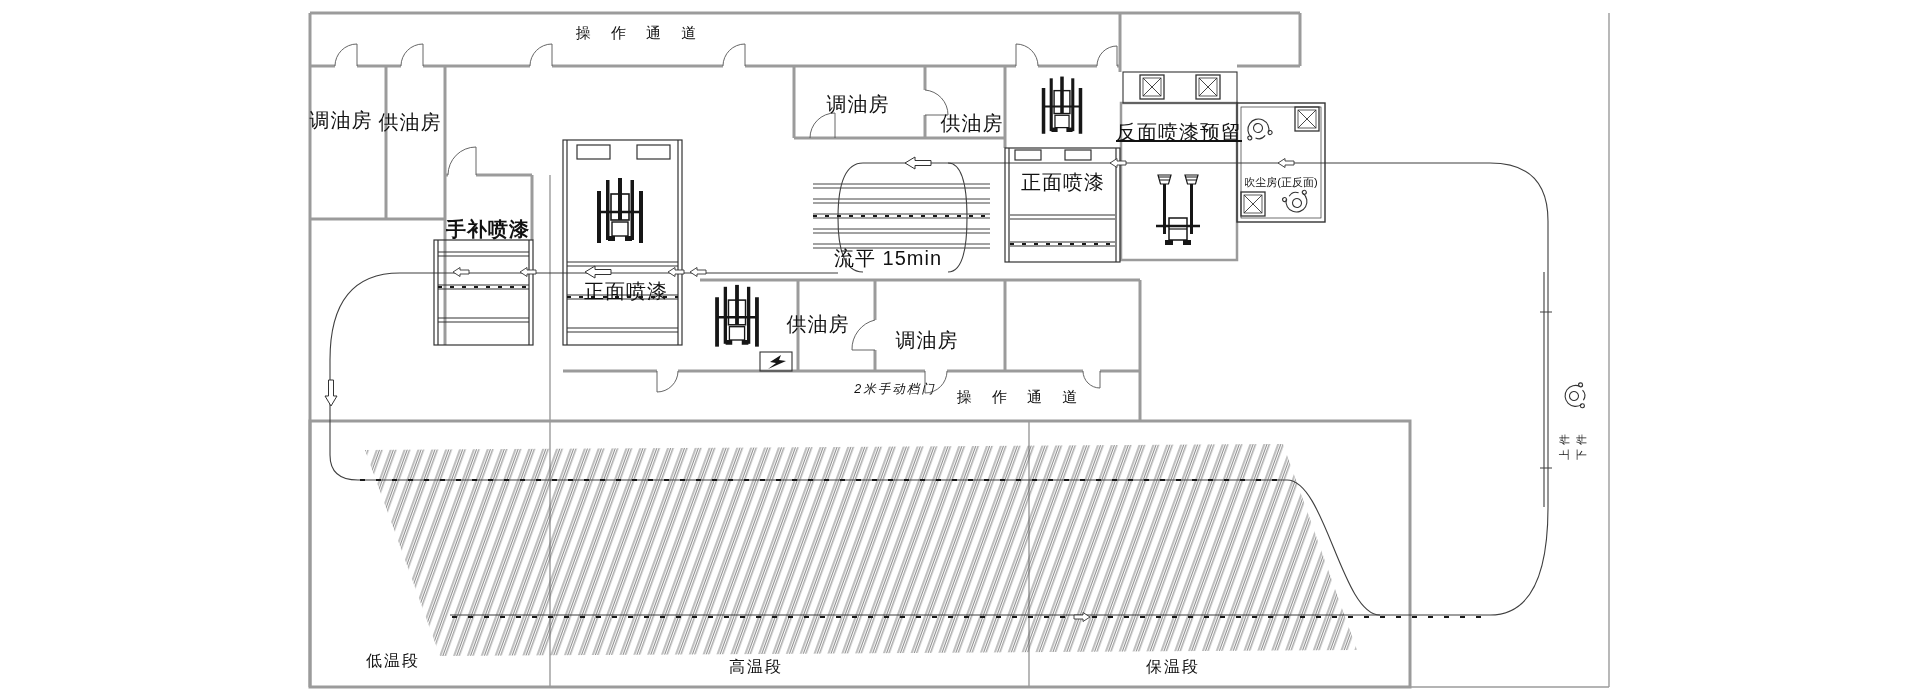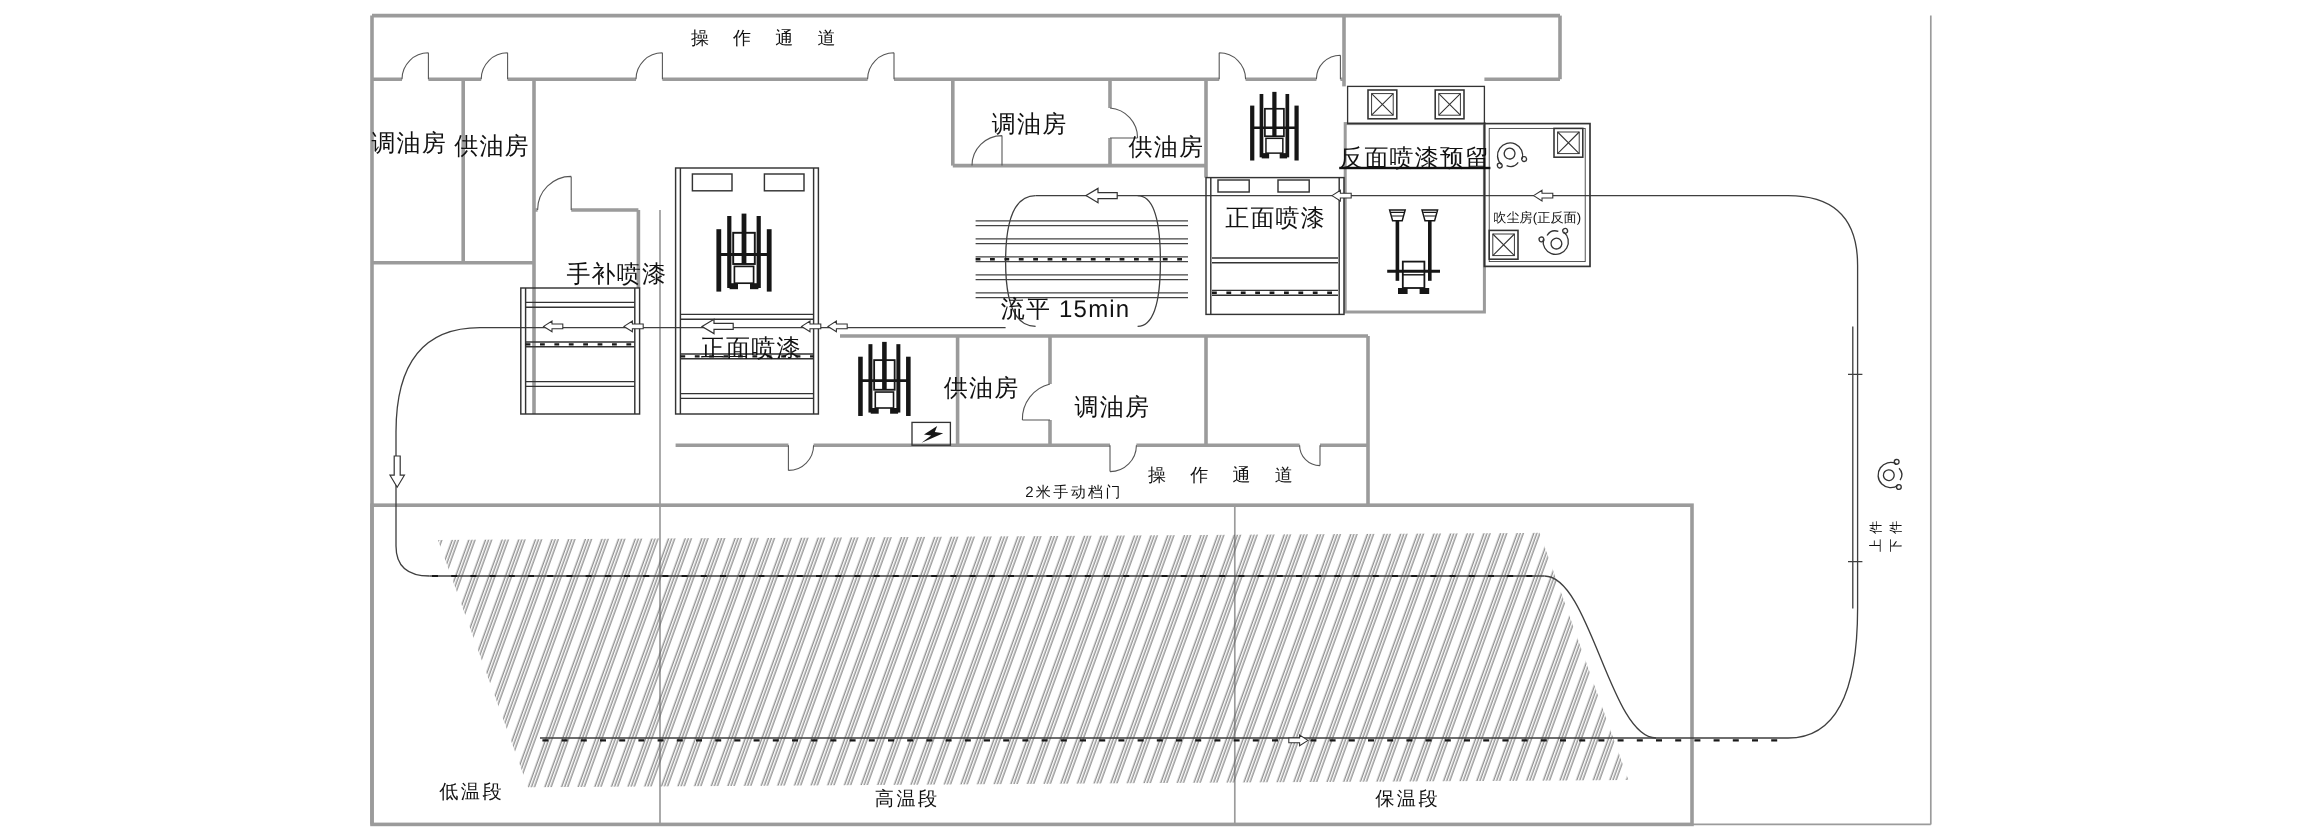"手补喷漆" div.lbl { font-weight: none -> bold; left: 514px -> 488px }
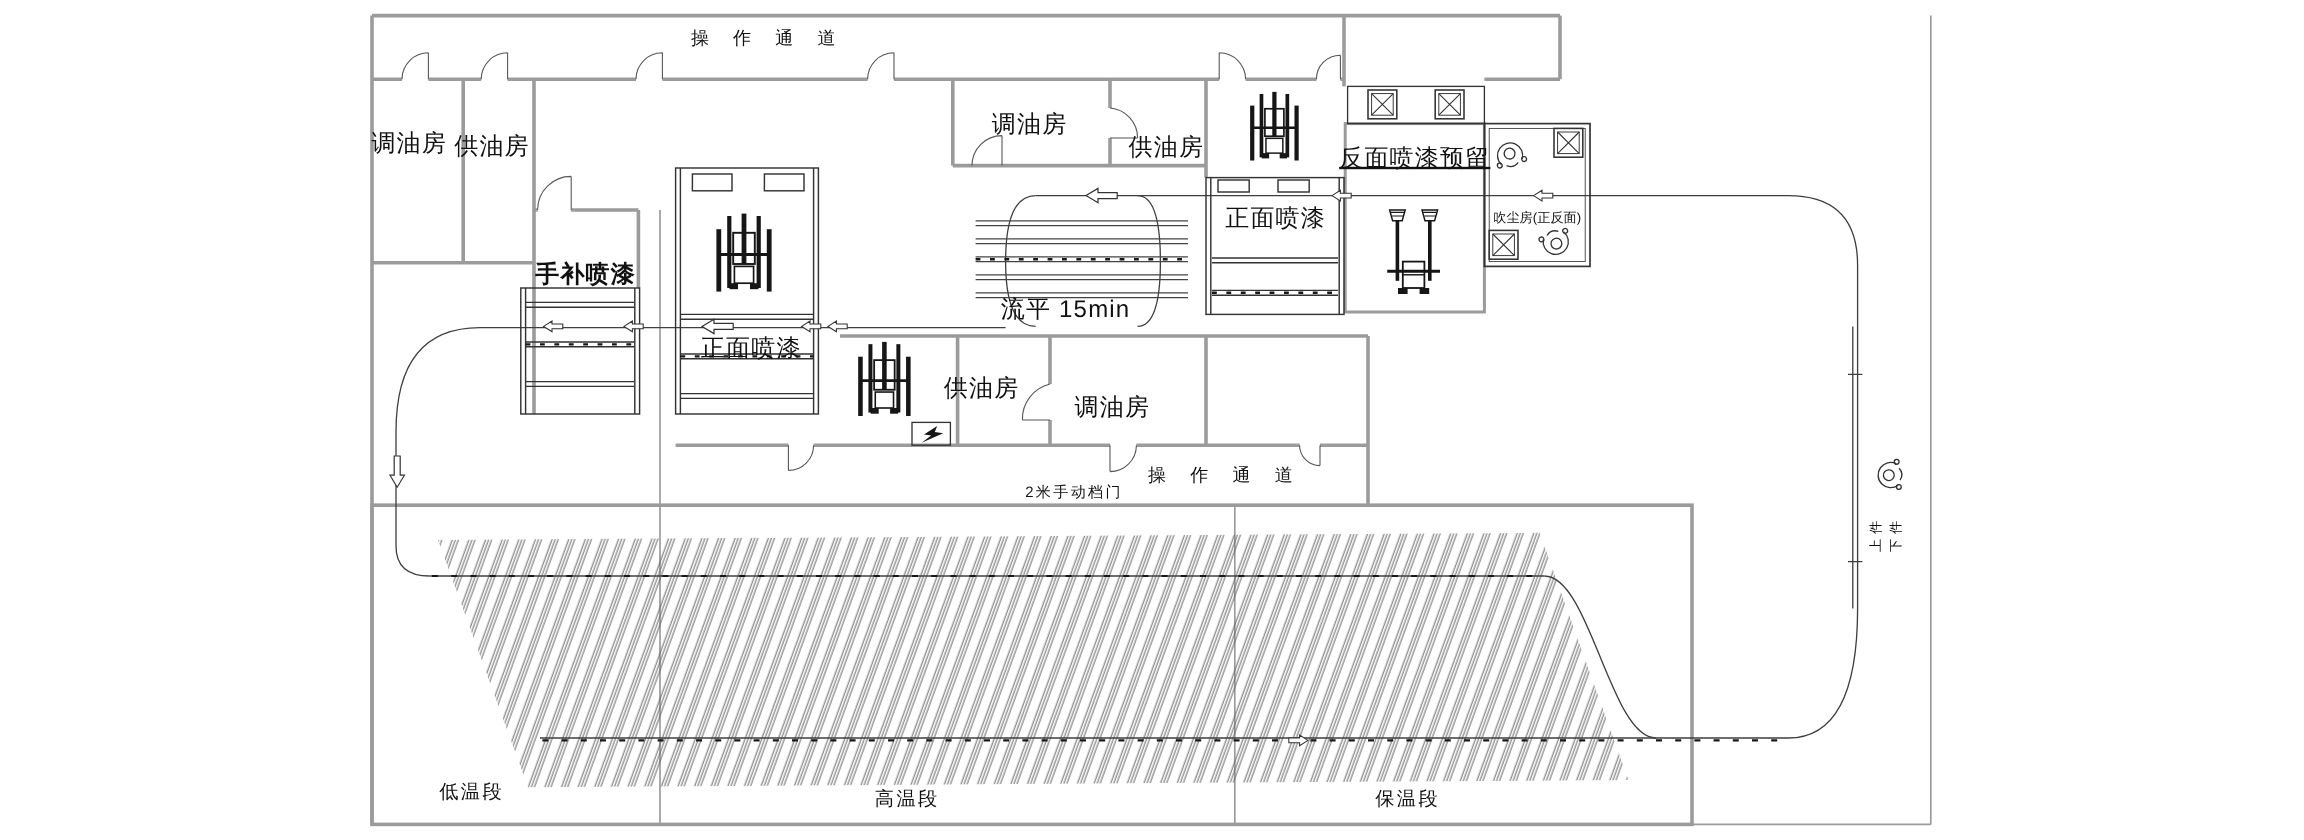"2米手动档门" div.lbl { font-style: none -> italic; top: 411px -> 390px }
